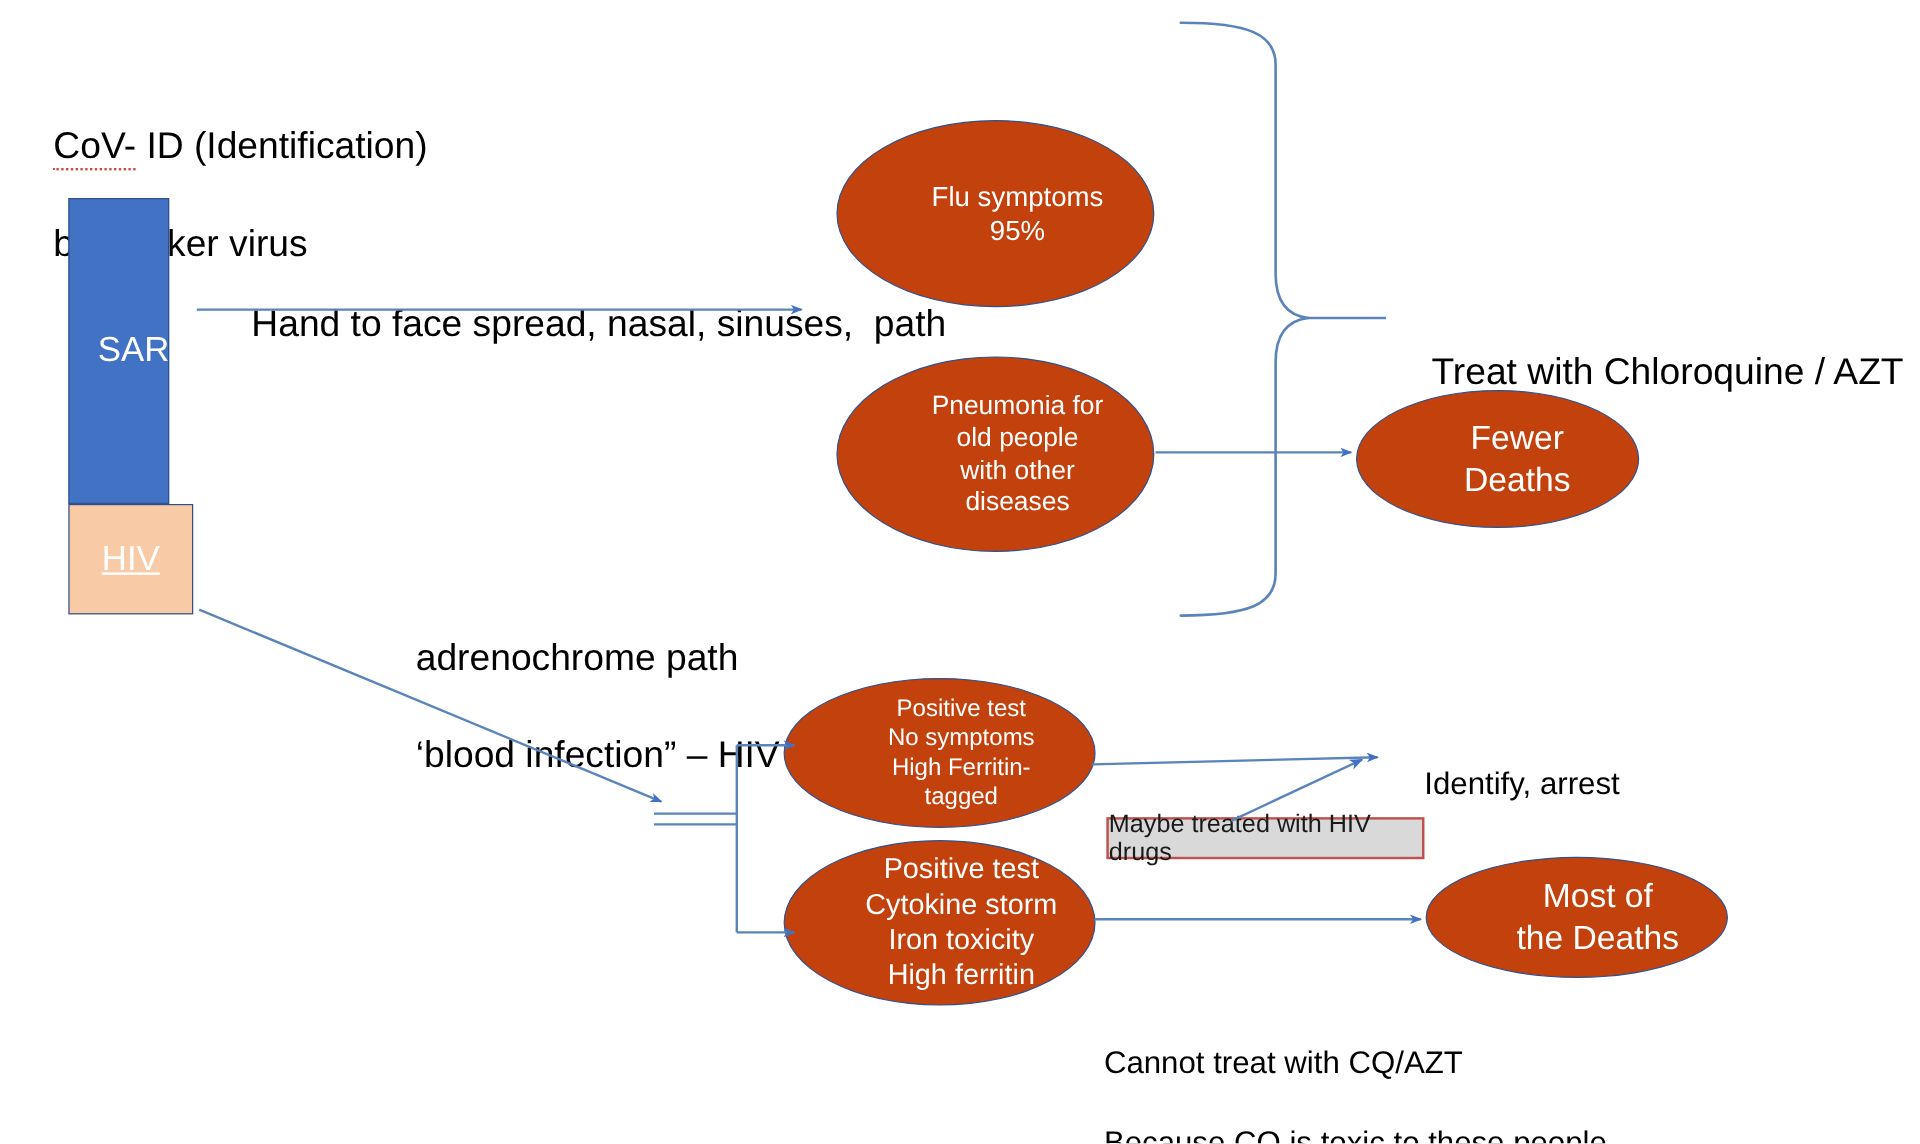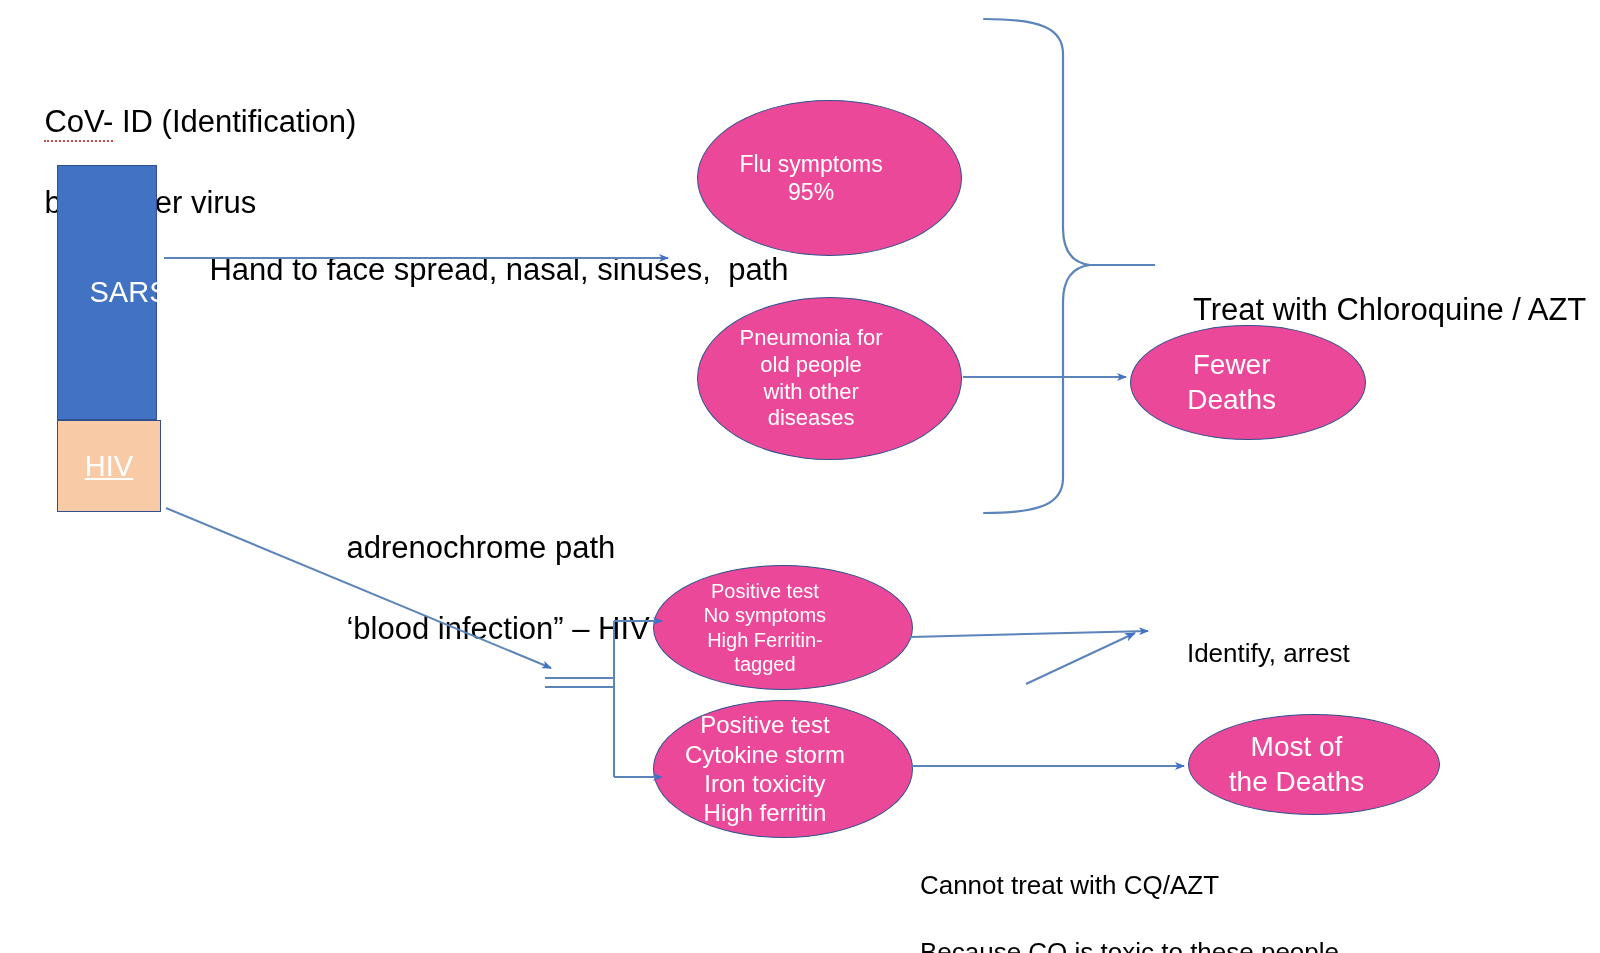"Flu symptoms" .ellipse { background: #ec4899 -> #c2410c; justify-content: flex-start -> flex-end }
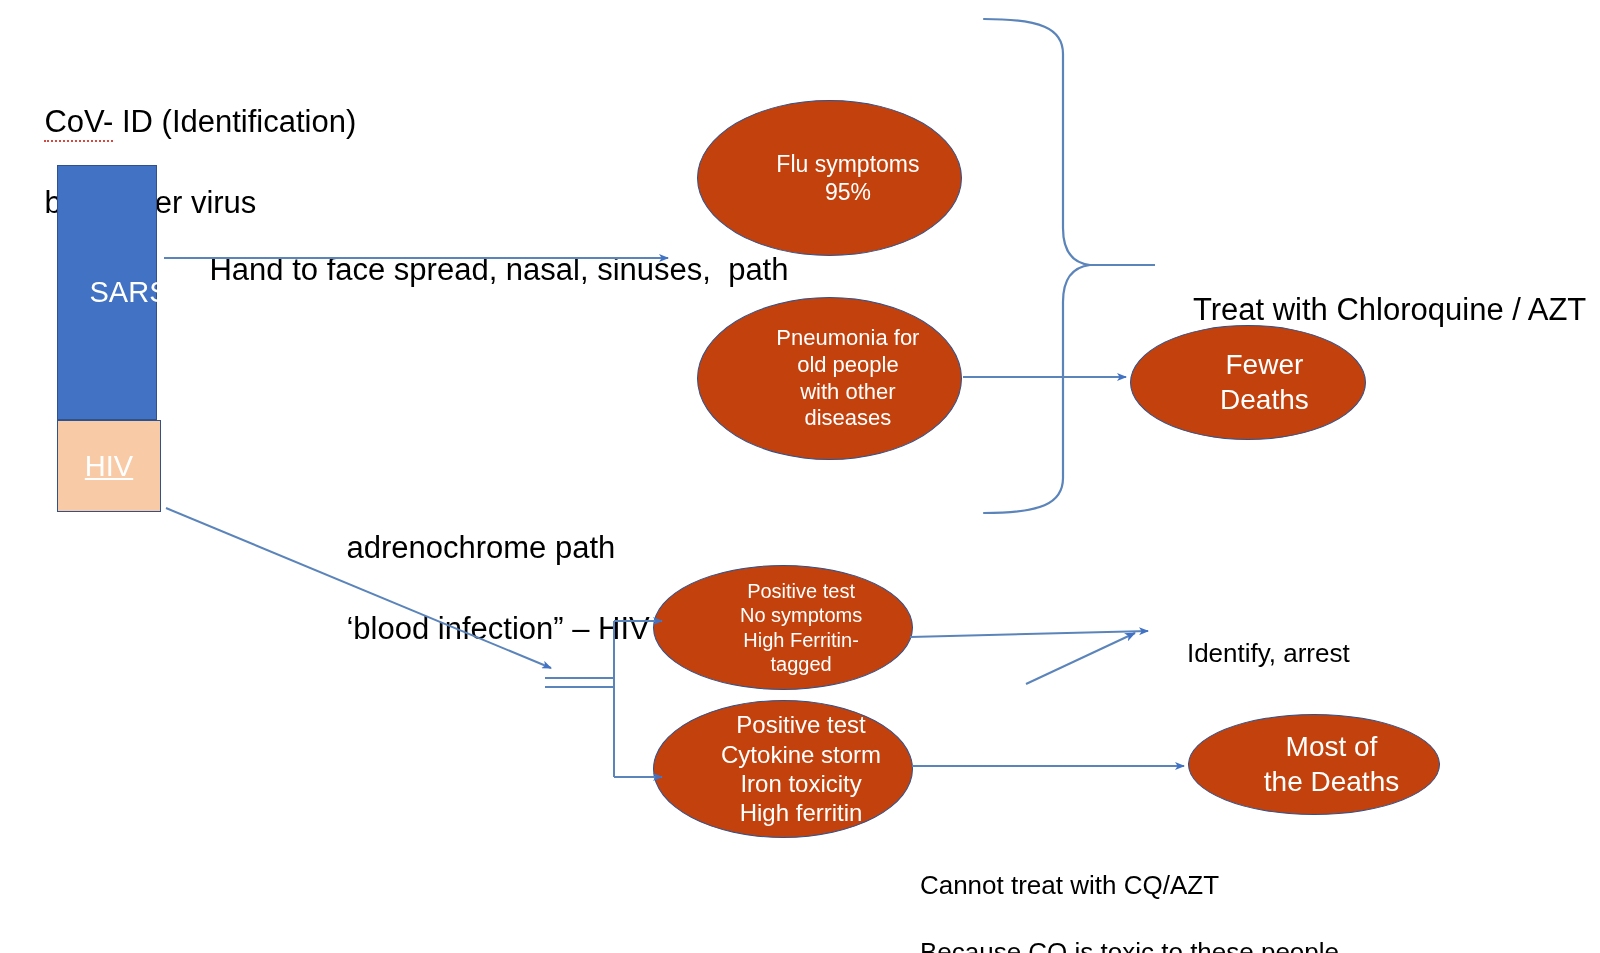"SARS" div.bar { width: 100px -> 84px }
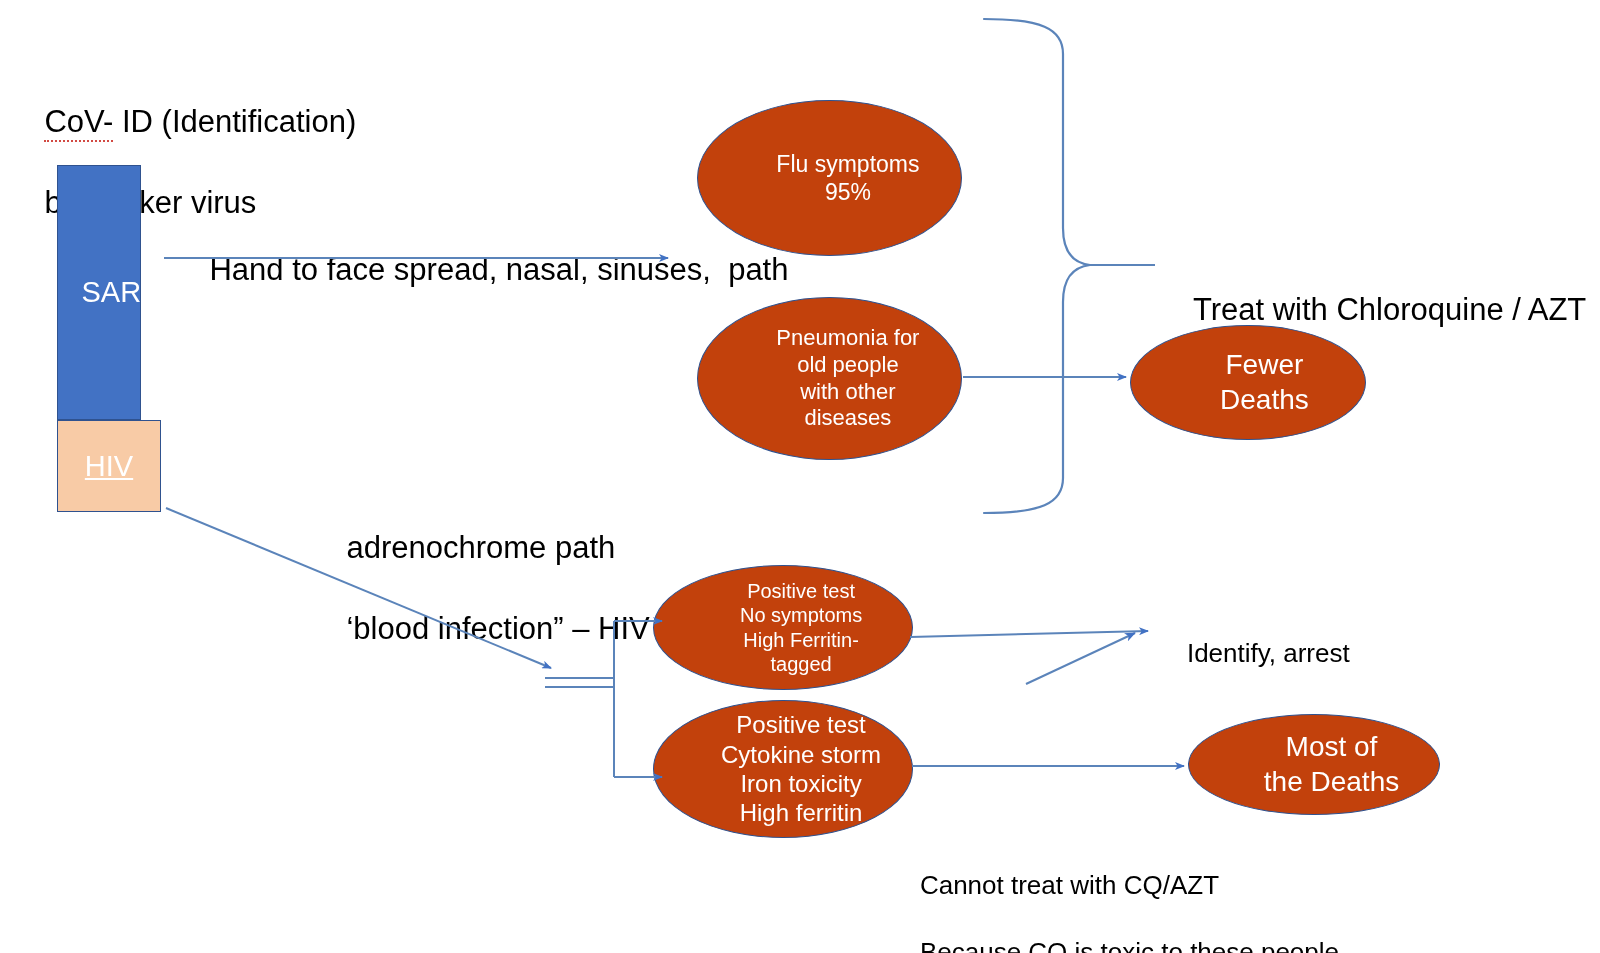"Maybe treated with HIV drugs" div.hivbox { html: none -> <div> <span>Maybe treated with HIV drugs</span> </div> }
